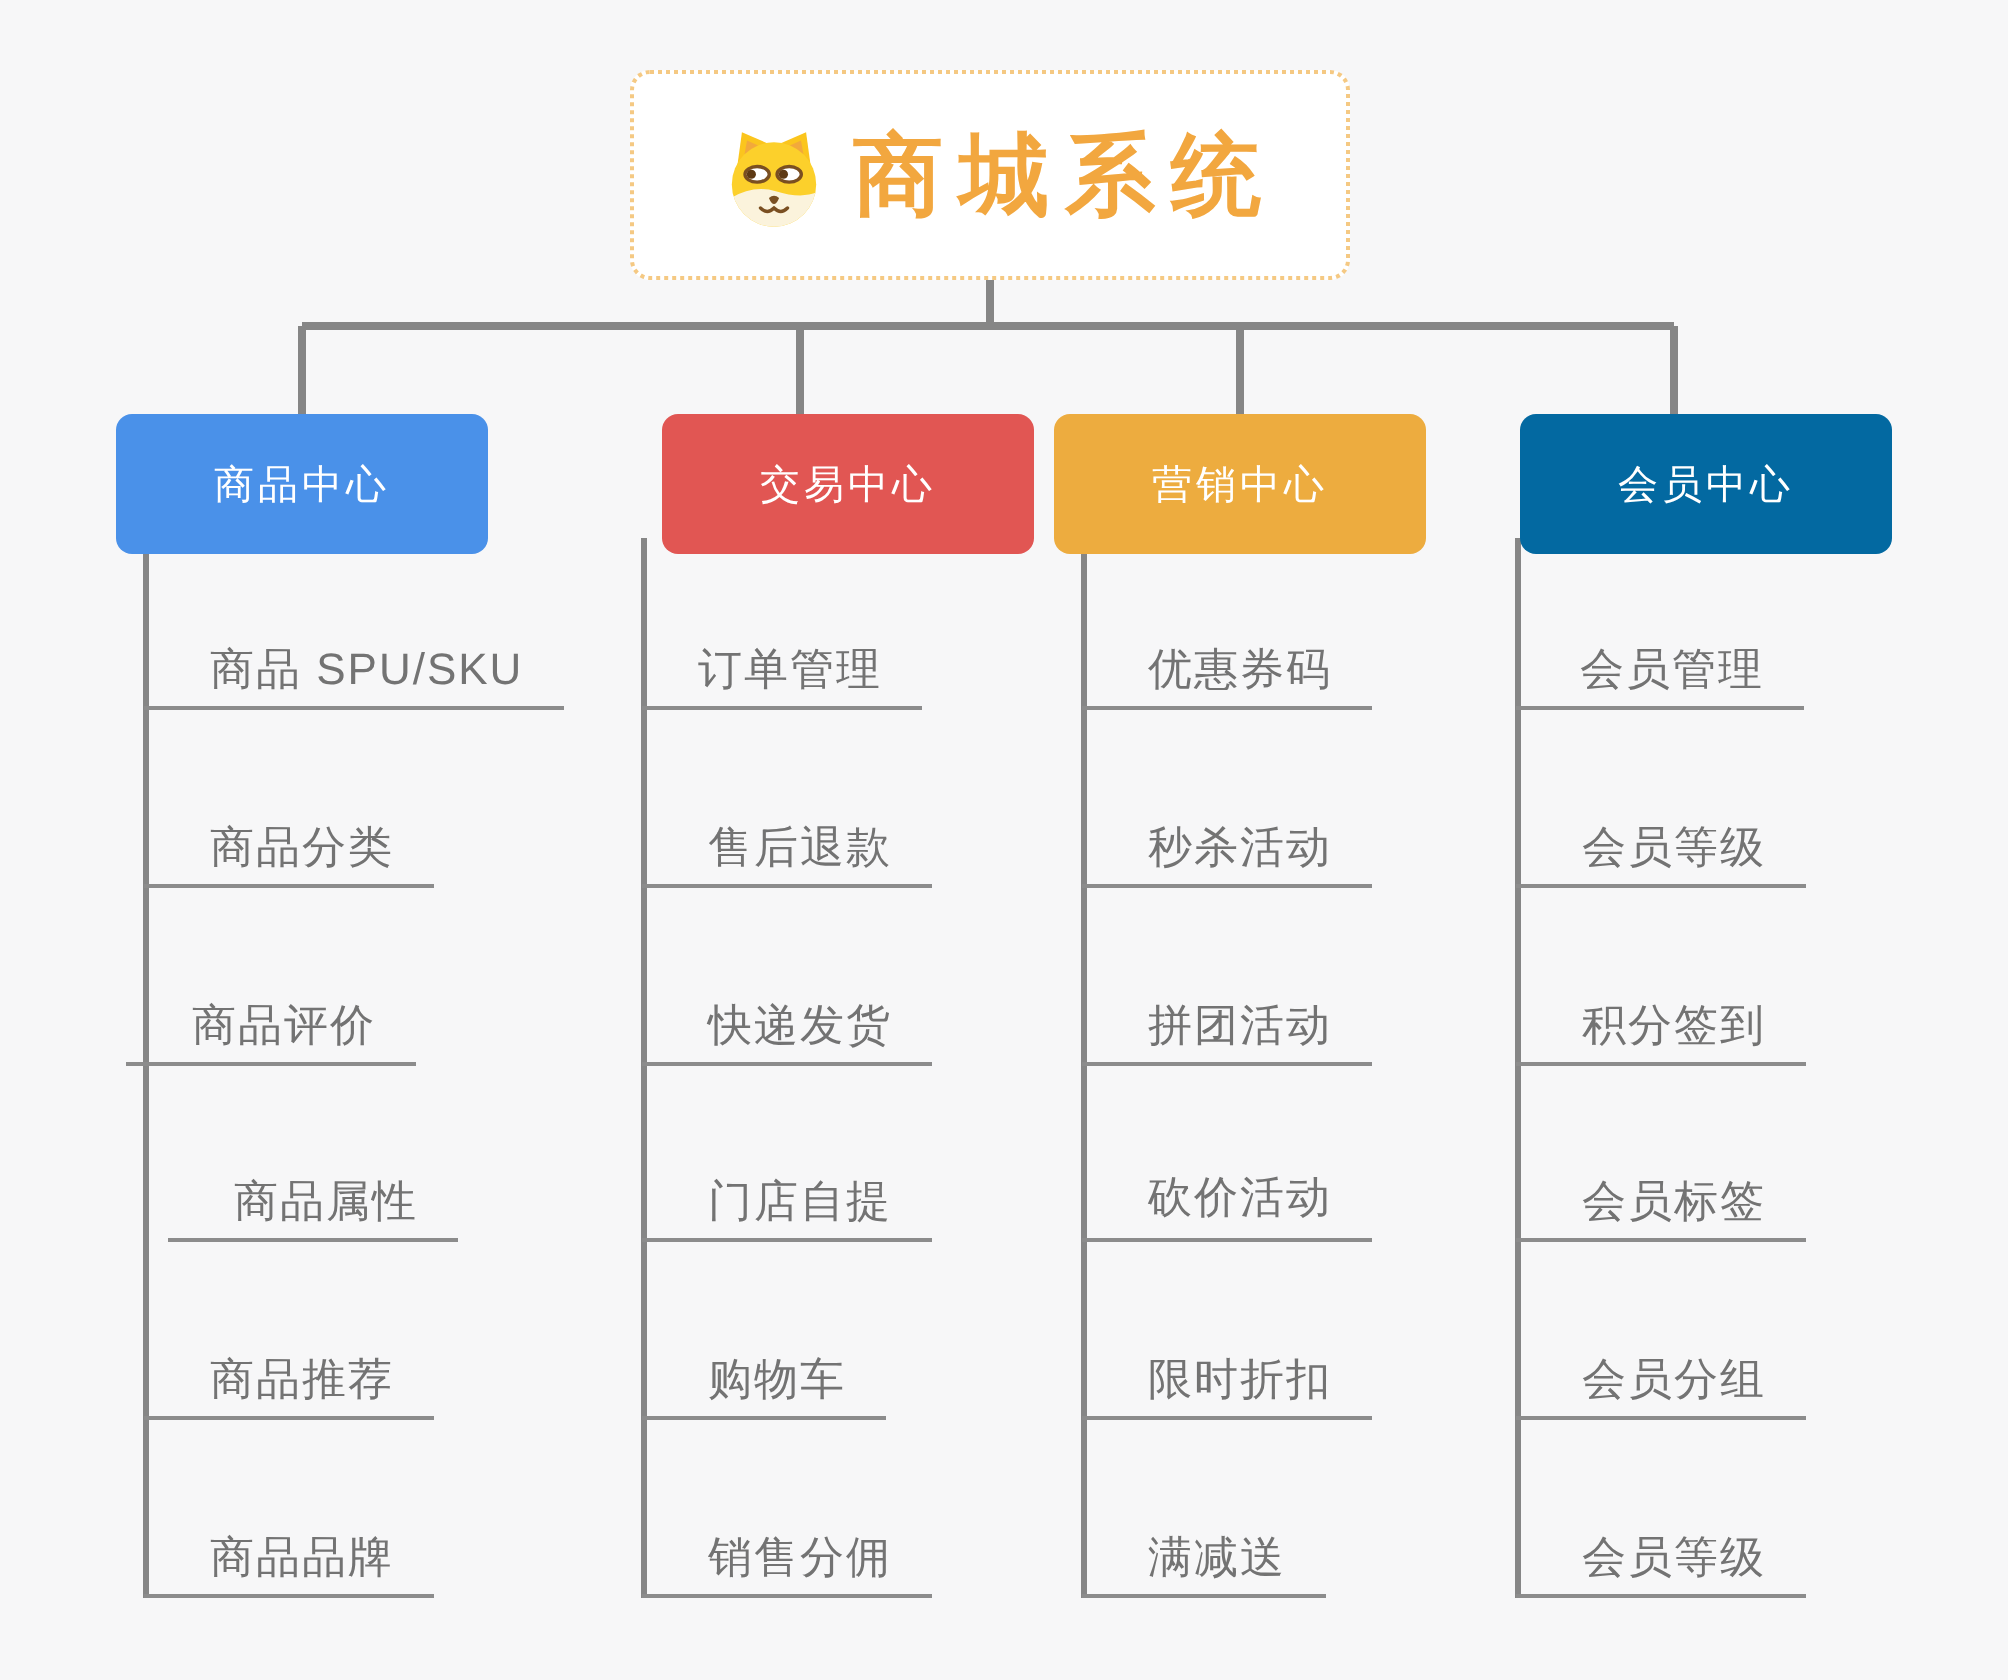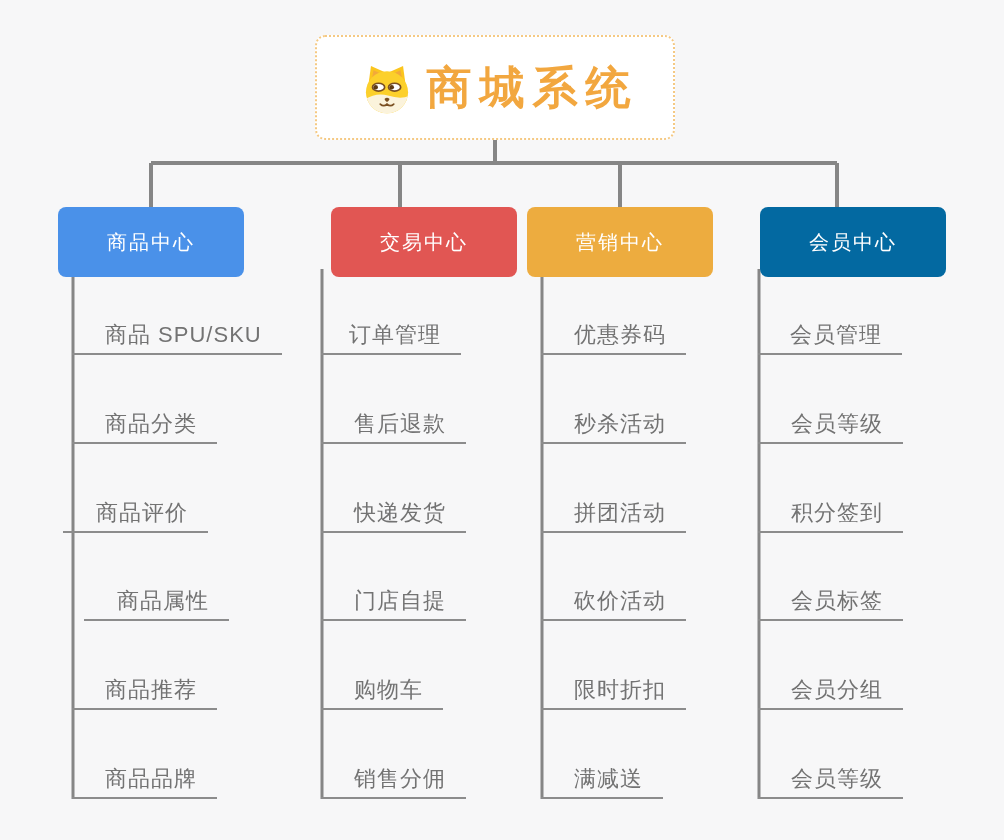"砍价活动" div.leaf-node { font-family: none -> Liberation Mono, monospace }
